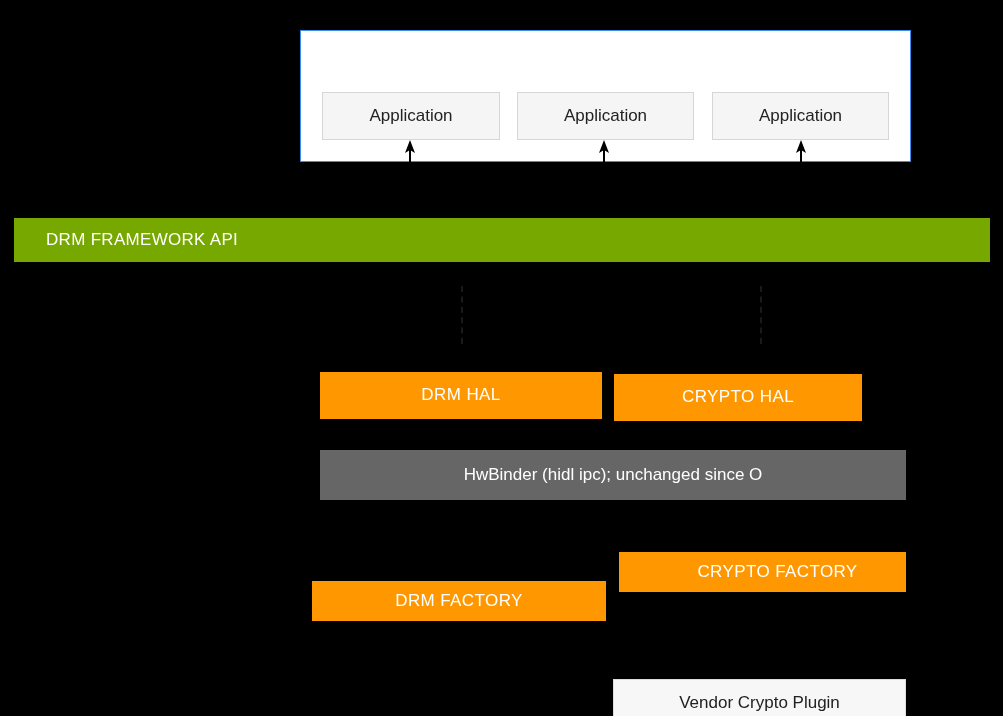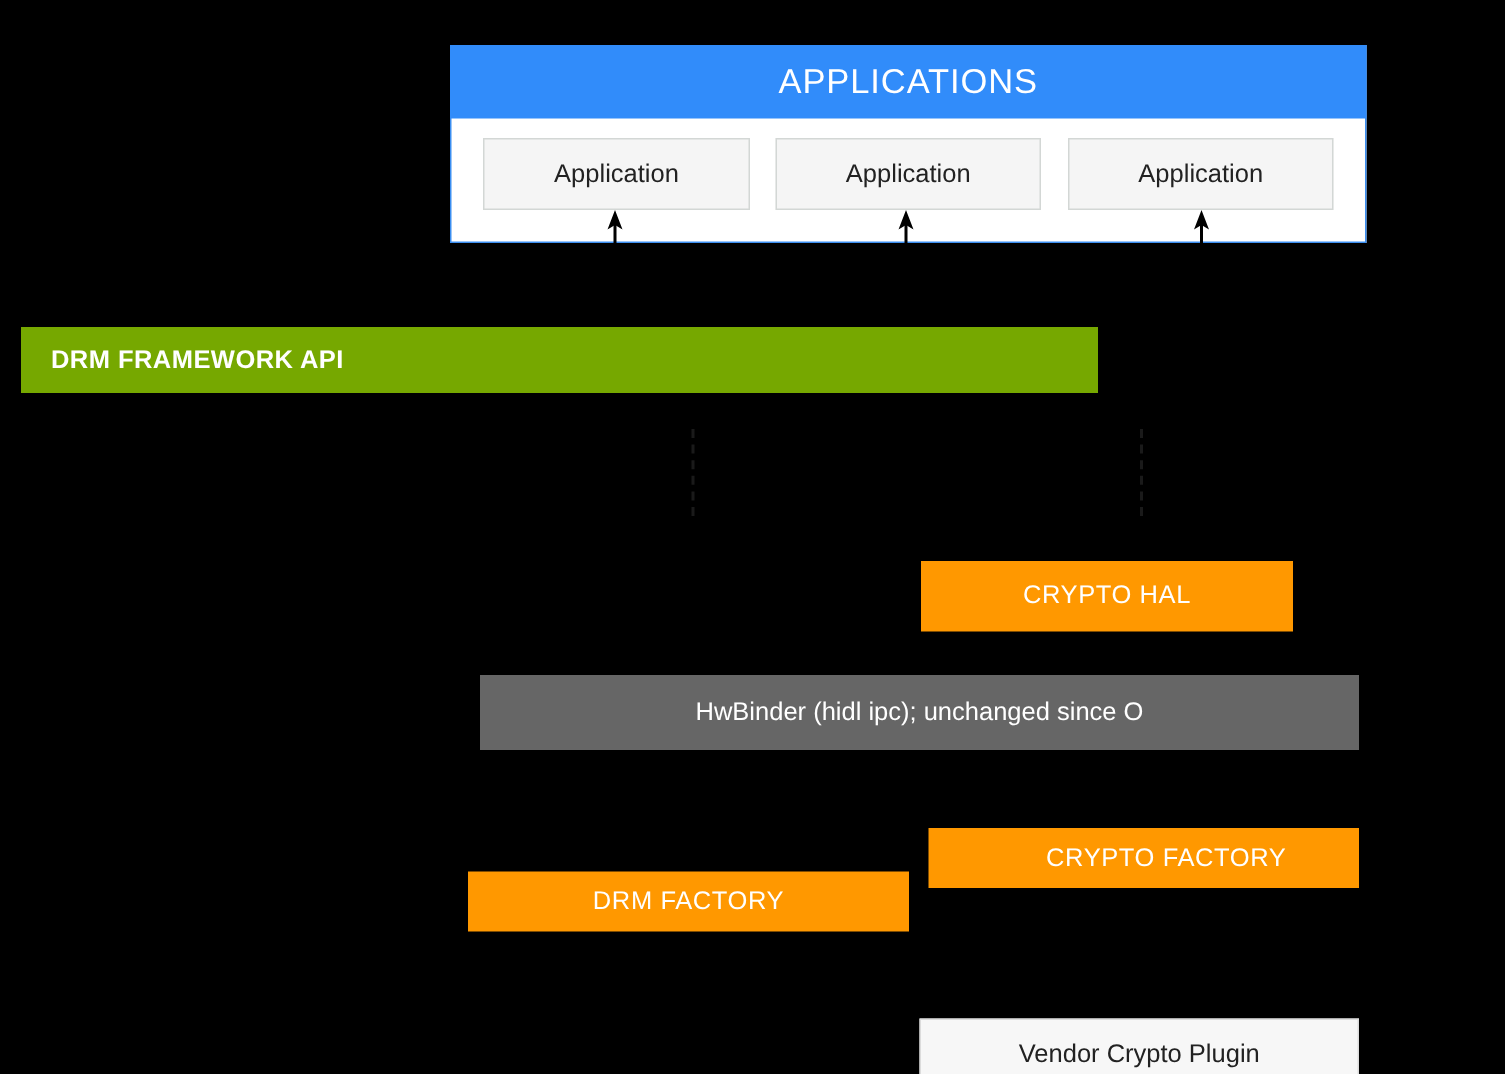"APPLICATIONS" div { html: <div>APPLICATIONS</div> -> none }
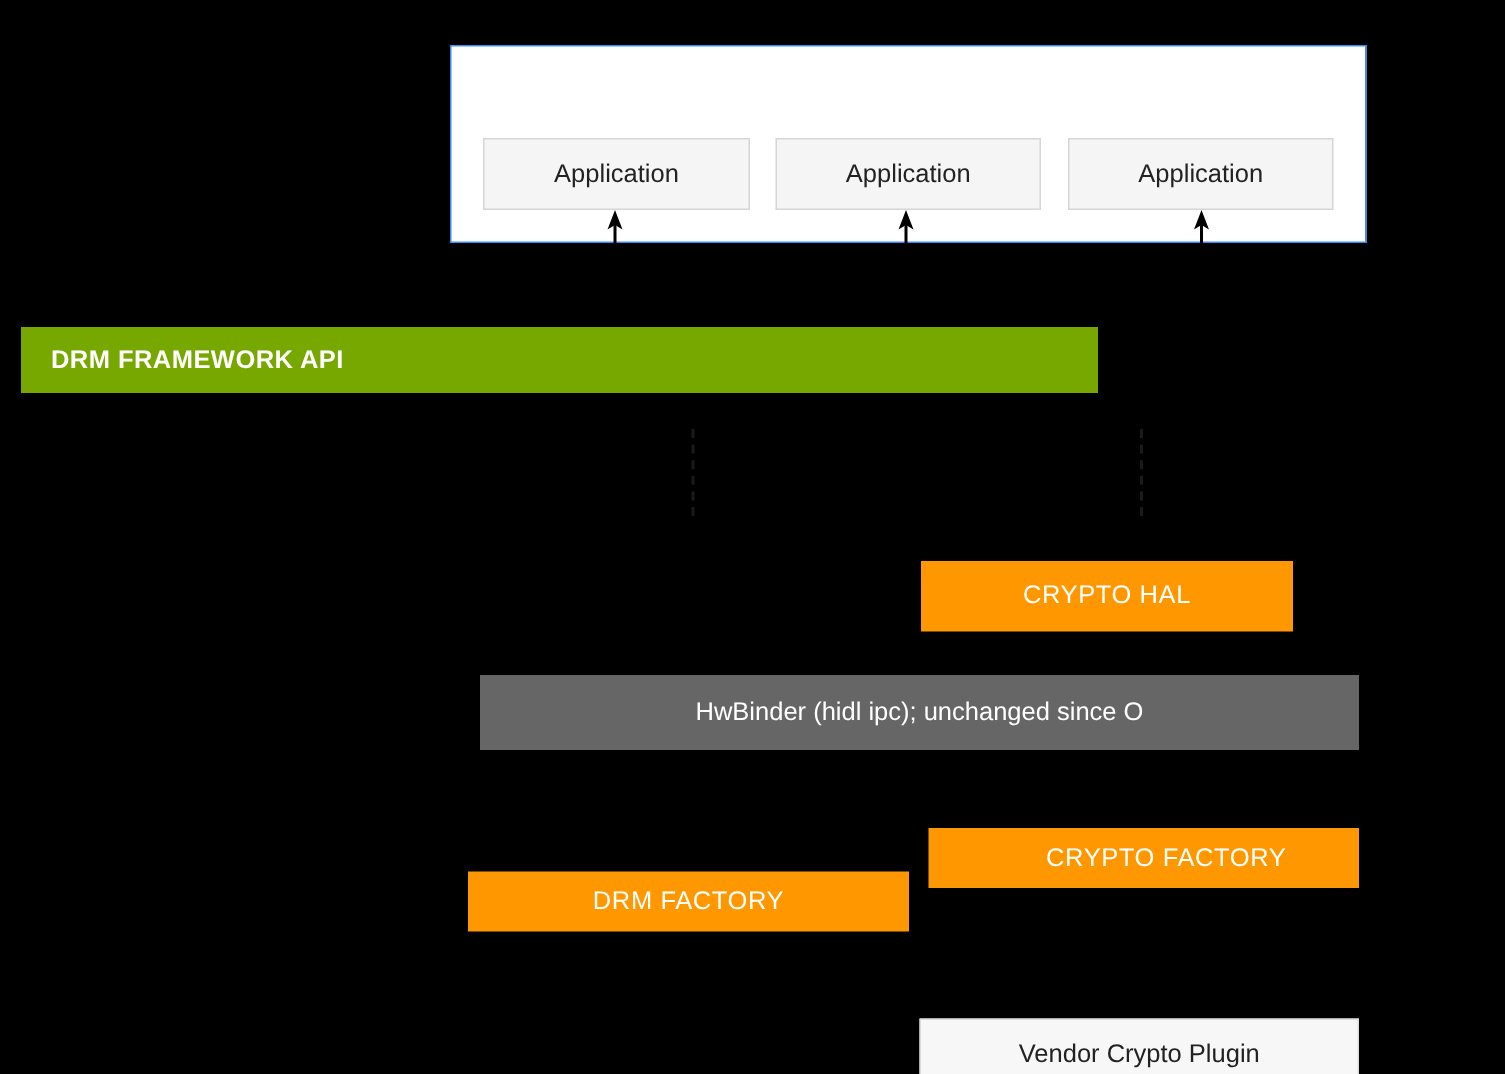"DRM FRAMEWORK API" #drm-framework-bar { font-weight: bold -> none; padding-left: 20px -> 32px; width: 718px -> 976px }
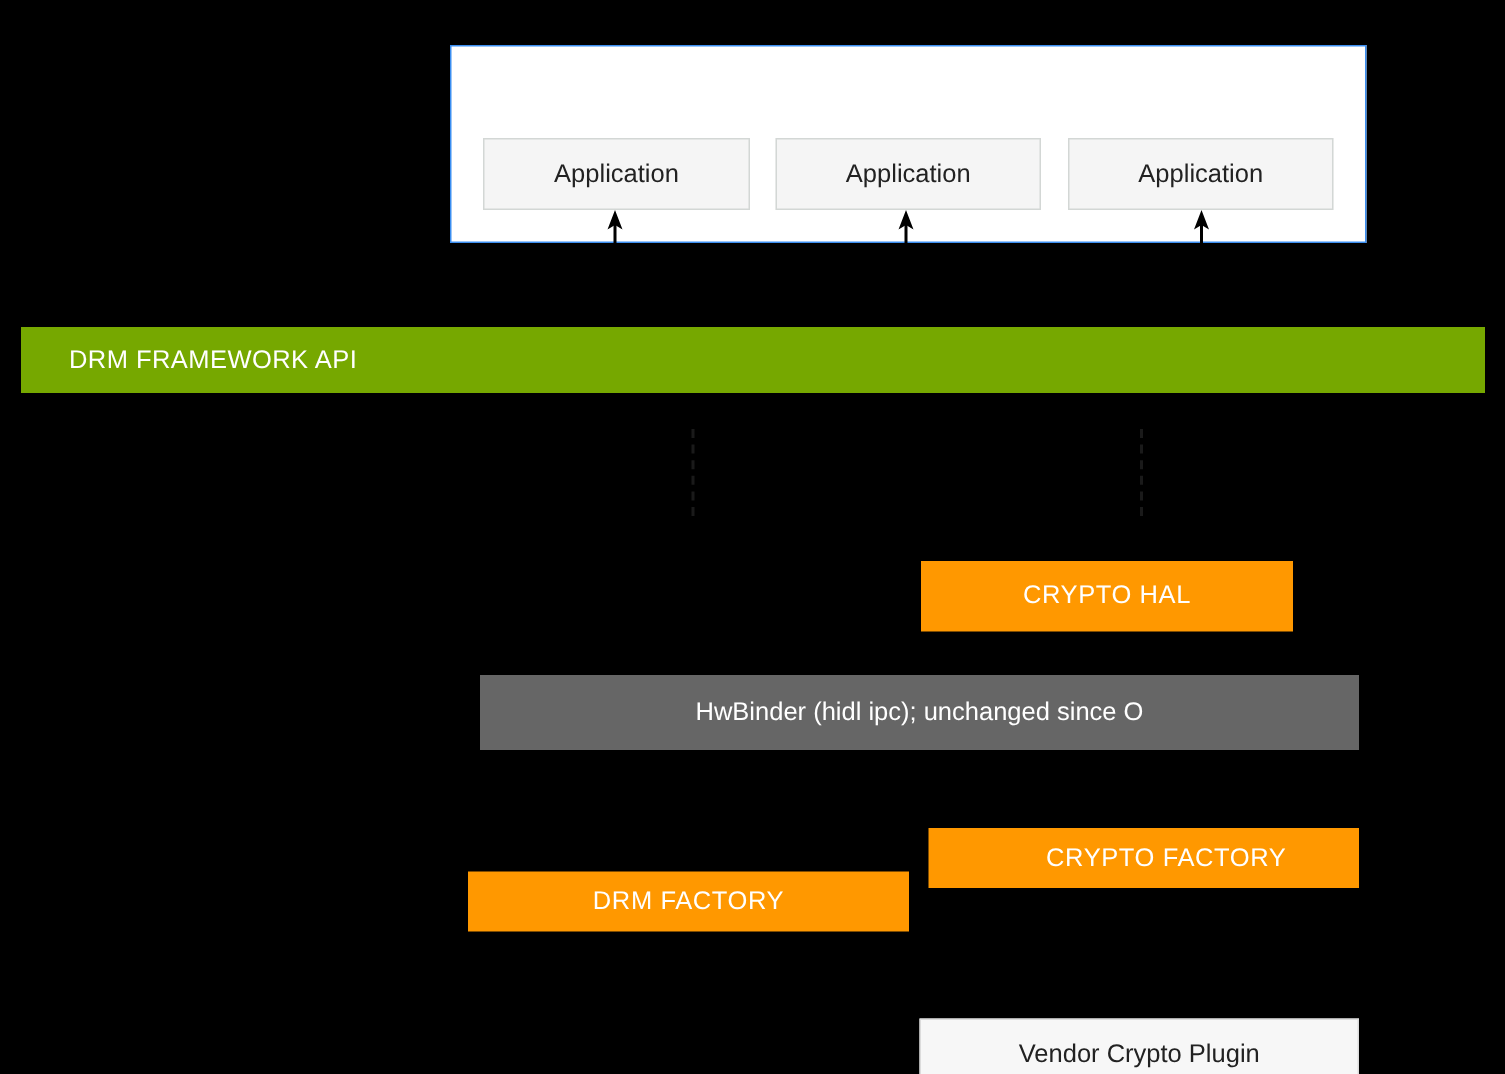"DRM HAL" div.box { html: none -> <div>DRM HAL</div> }
